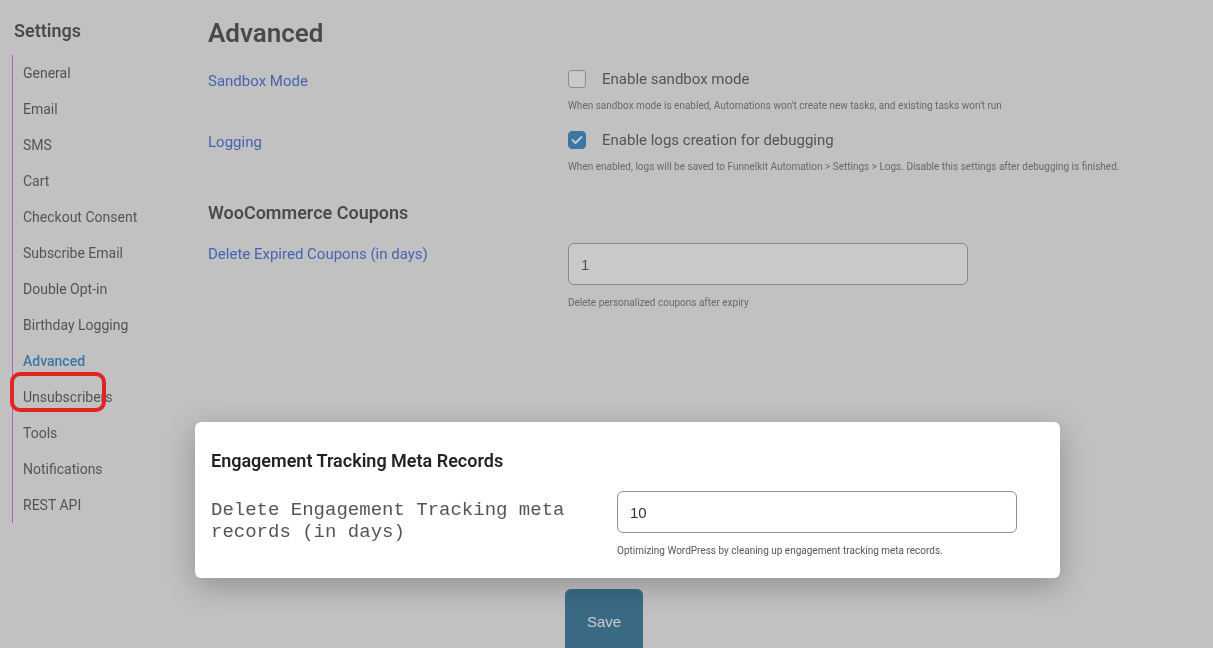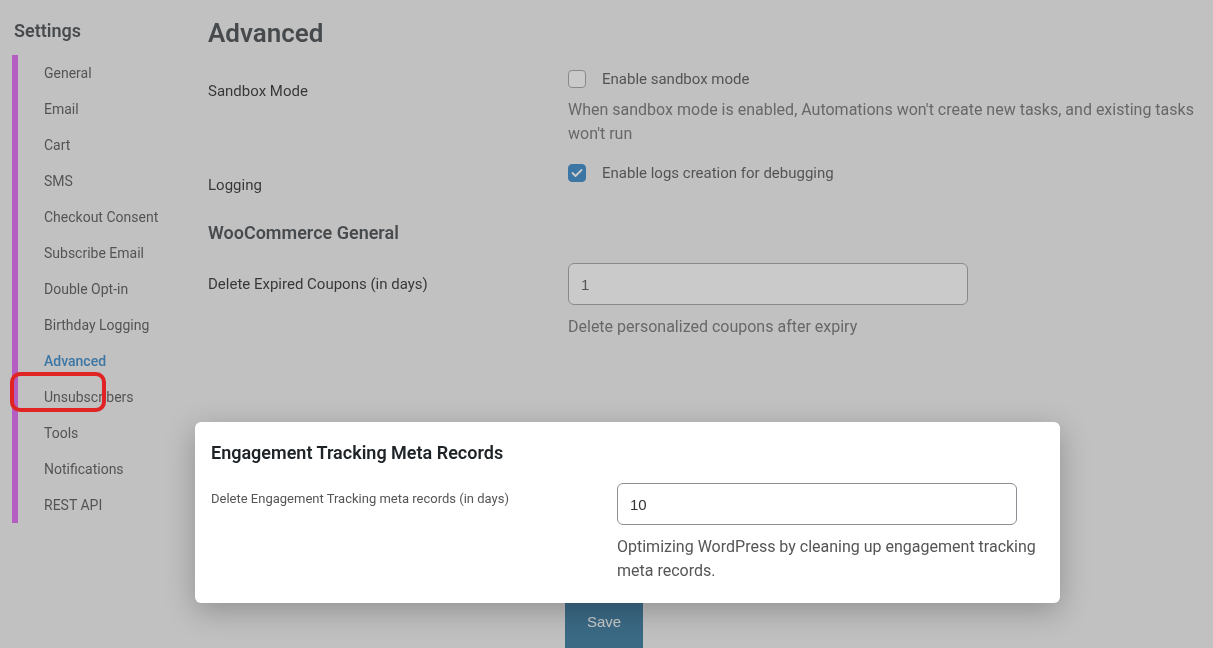"General" .nav { border-left: 6px solid #d946ef -> 1px solid #d946ef; padding-left: 16px -> 0 }
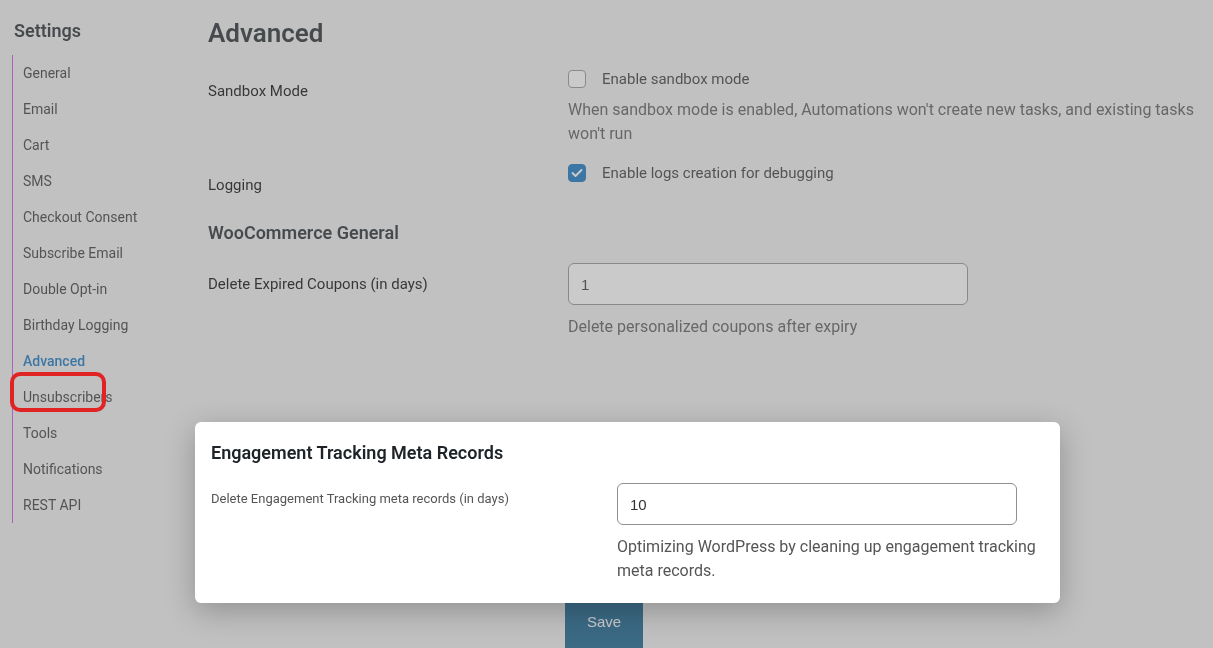"Sandbox Mode" .row-label { color: #000000 -> #1d4ed8; margin-top: 10px -> none }
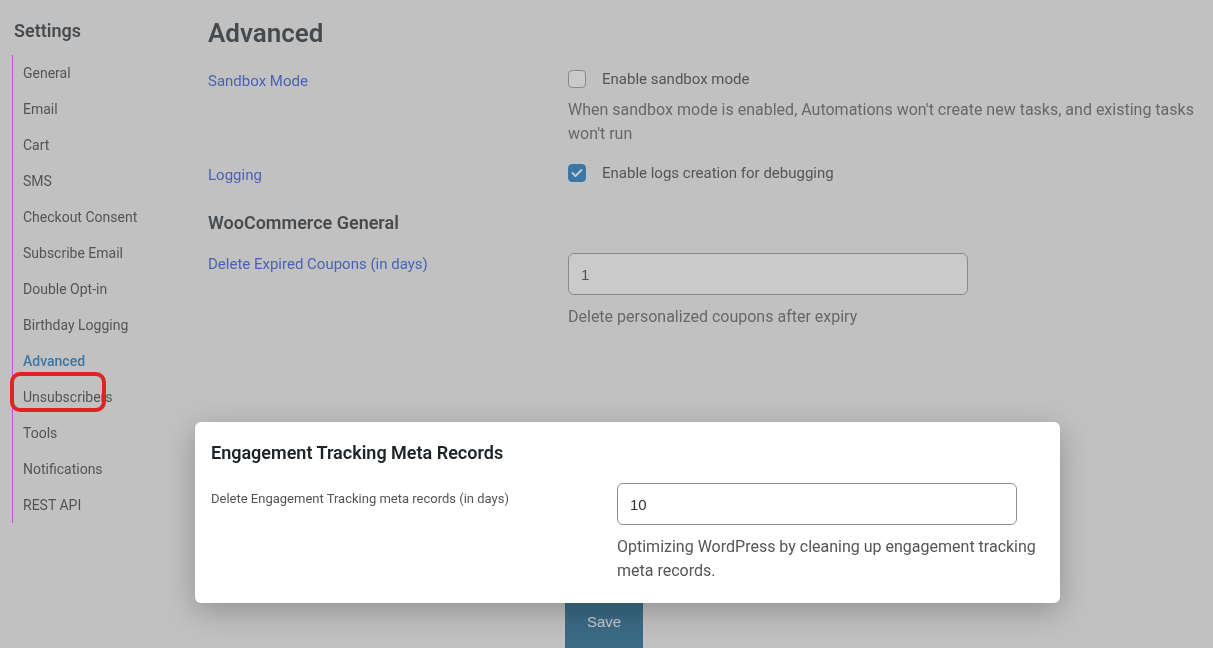"When sandbox mode is enabled," .desc { font-size: 16px -> 10px }
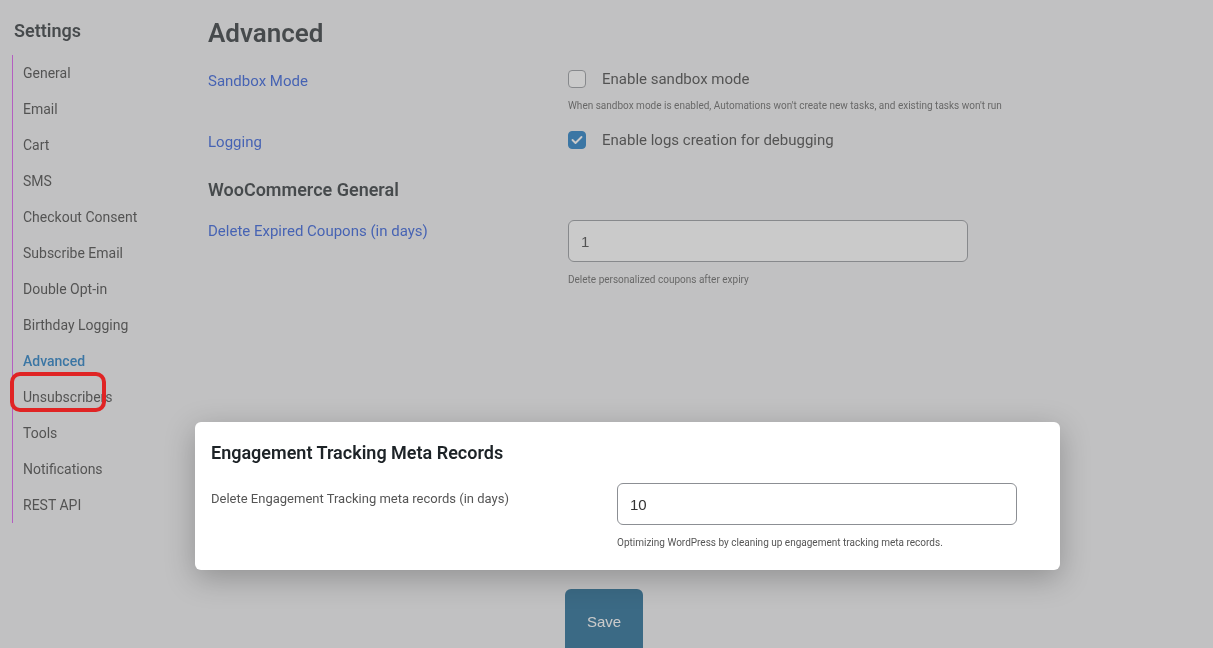"When enabled, logs will be" div.desc { html: none -> <div>When enabled, logs will be saved to Funnelkit Automation &gt; Settings &gt; Logs. Disable this settings after debugging is finished.</div> }
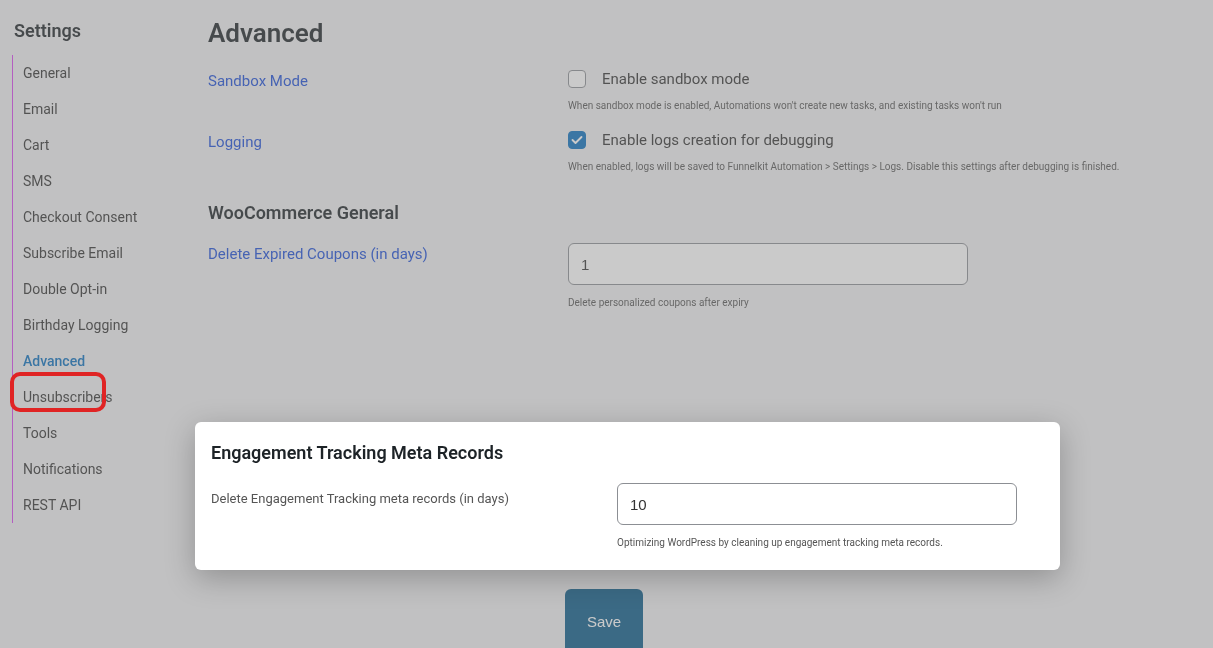"Cart" a.nav-item { order: before "SMS" -> after "SMS" }
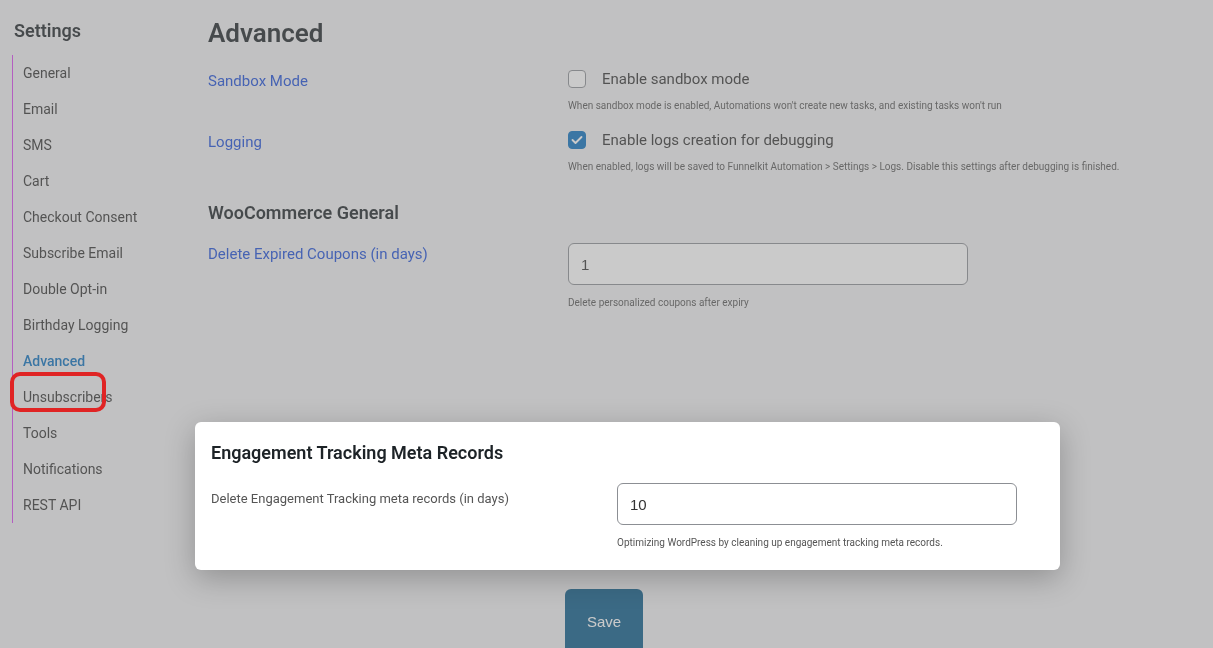"WooCommerce General" h2.section-title { text: General -> Coupons }
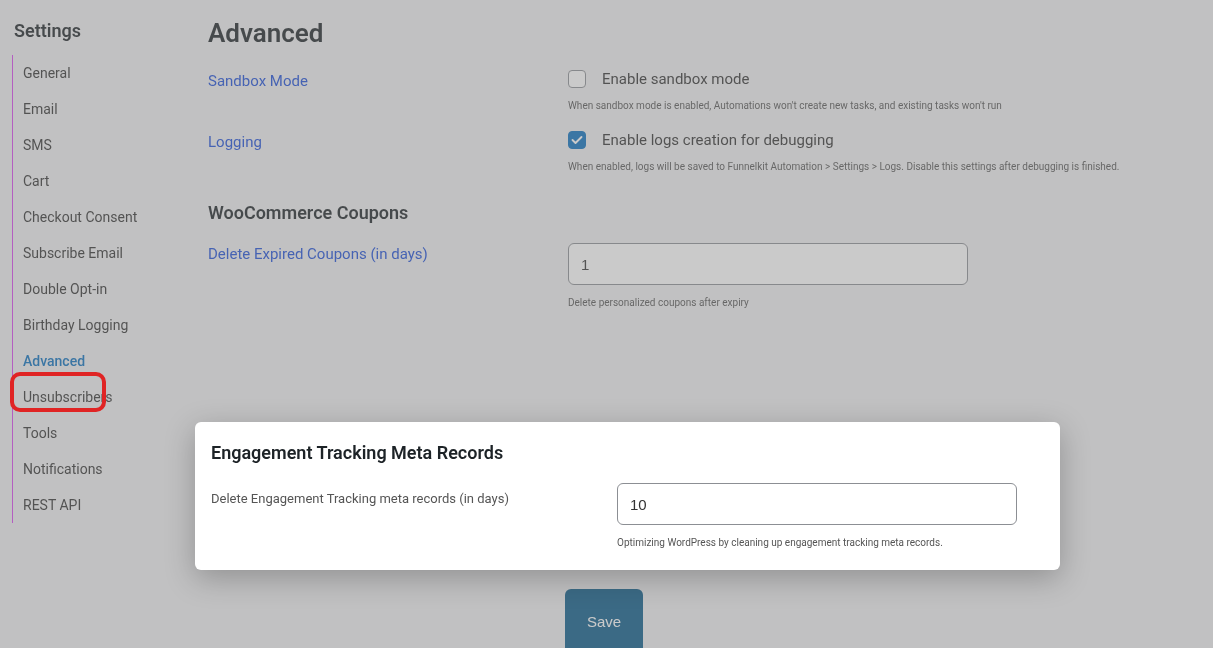"Engagement Tracking Meta Records" .highlight-panel { padding: 14px 16px 20px 16px -> 22px 16px 20px 16px }
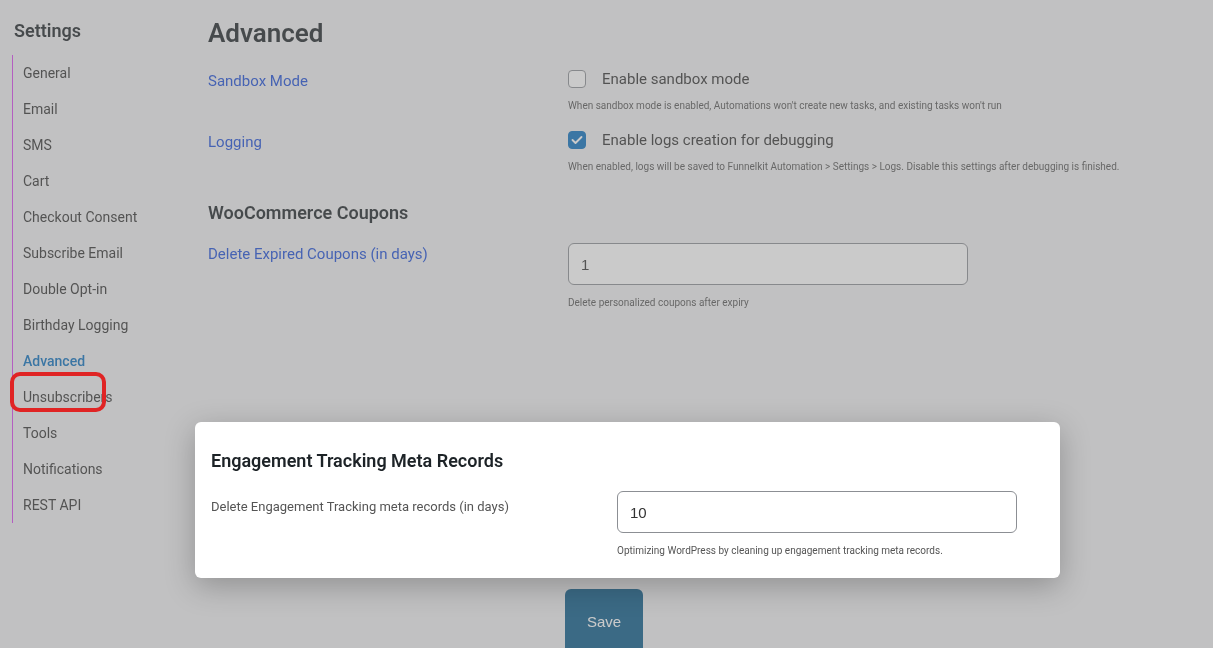"Delete Engagement Tracking meta records" .hp-label { font-family: none -> Liberation Mono, monospace; font-size: 13px -> 19px }
